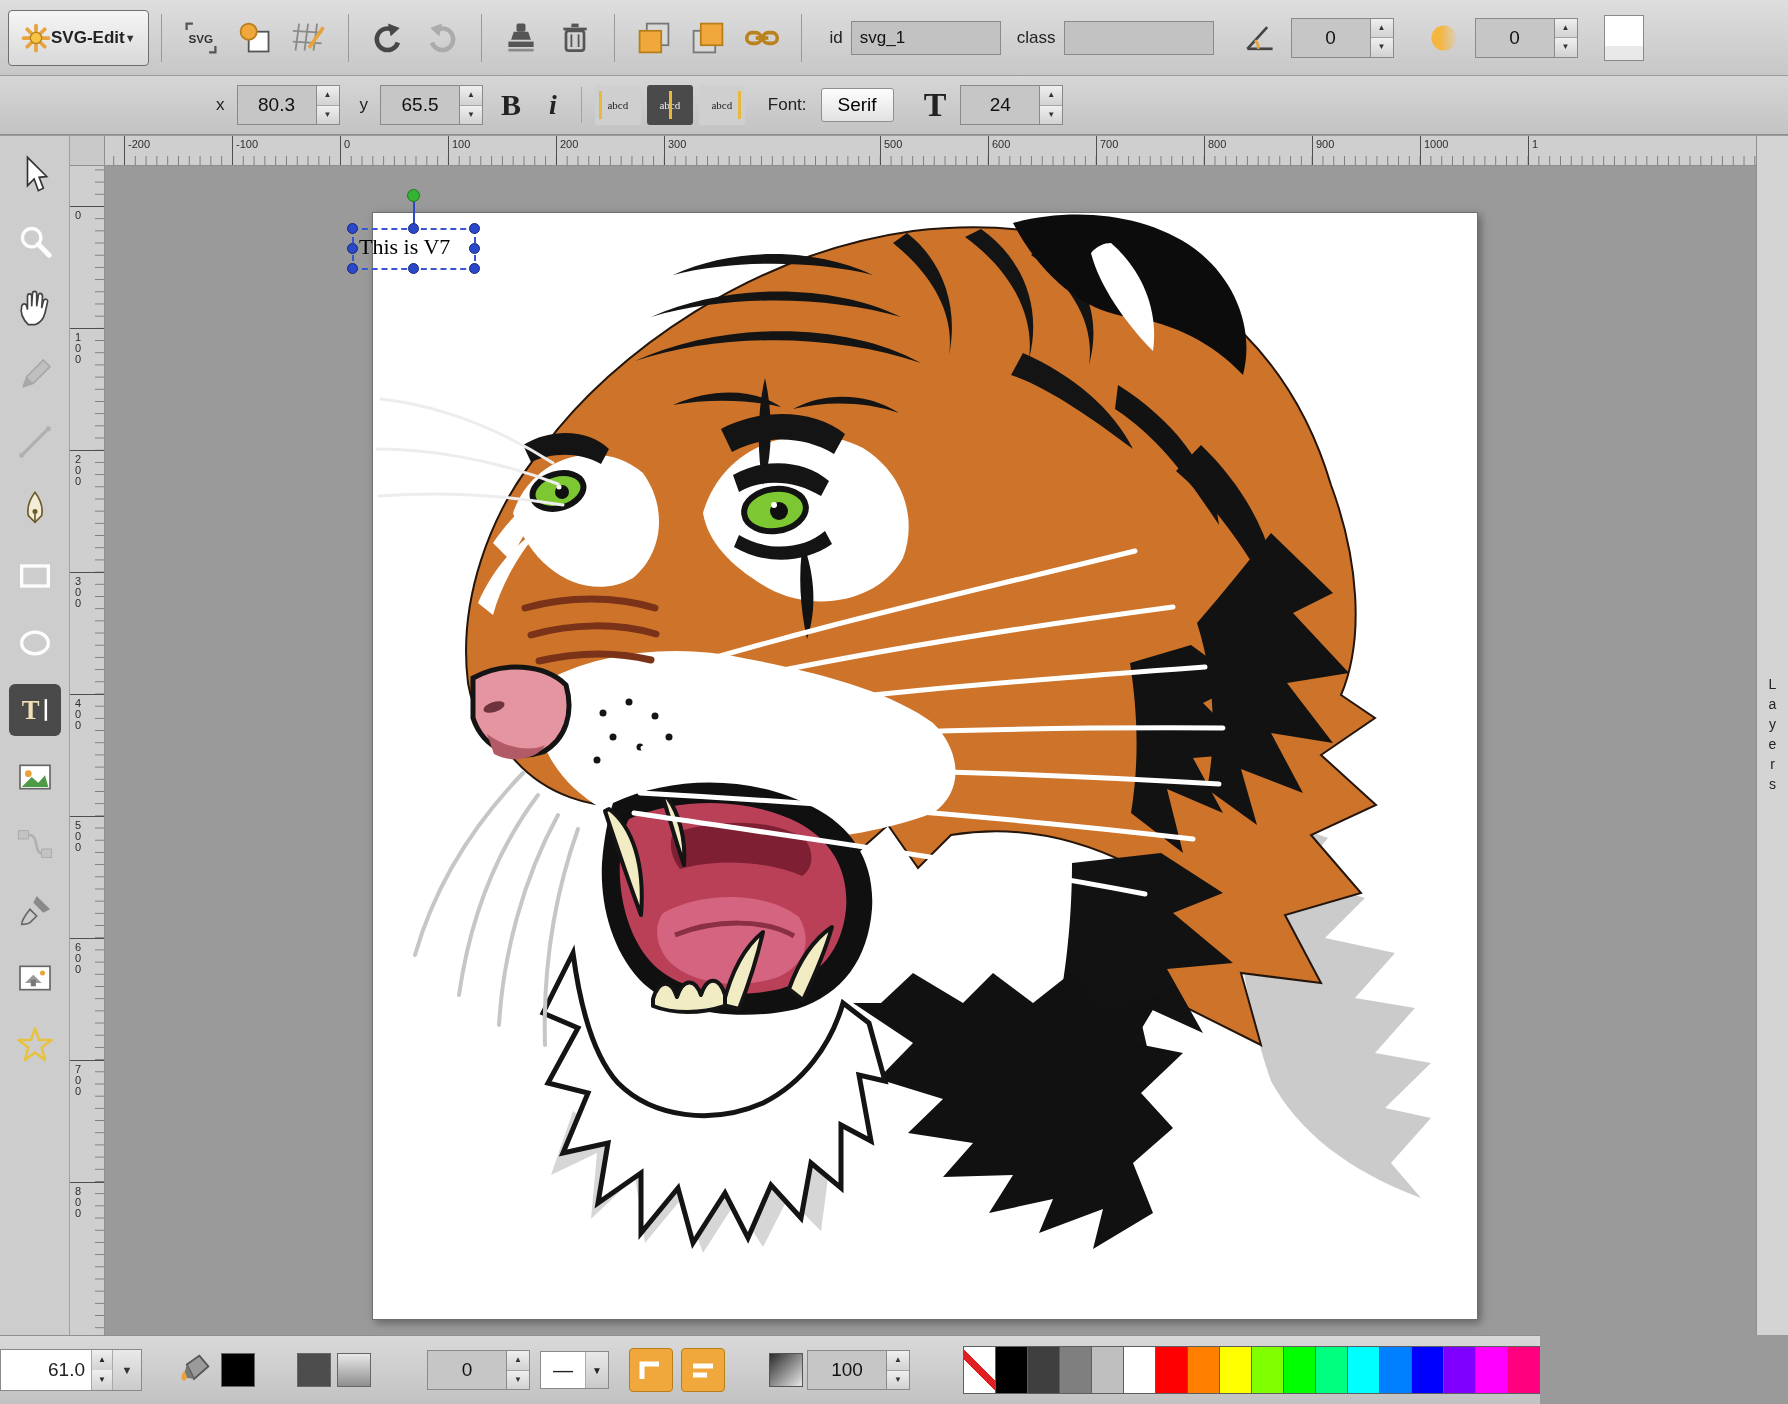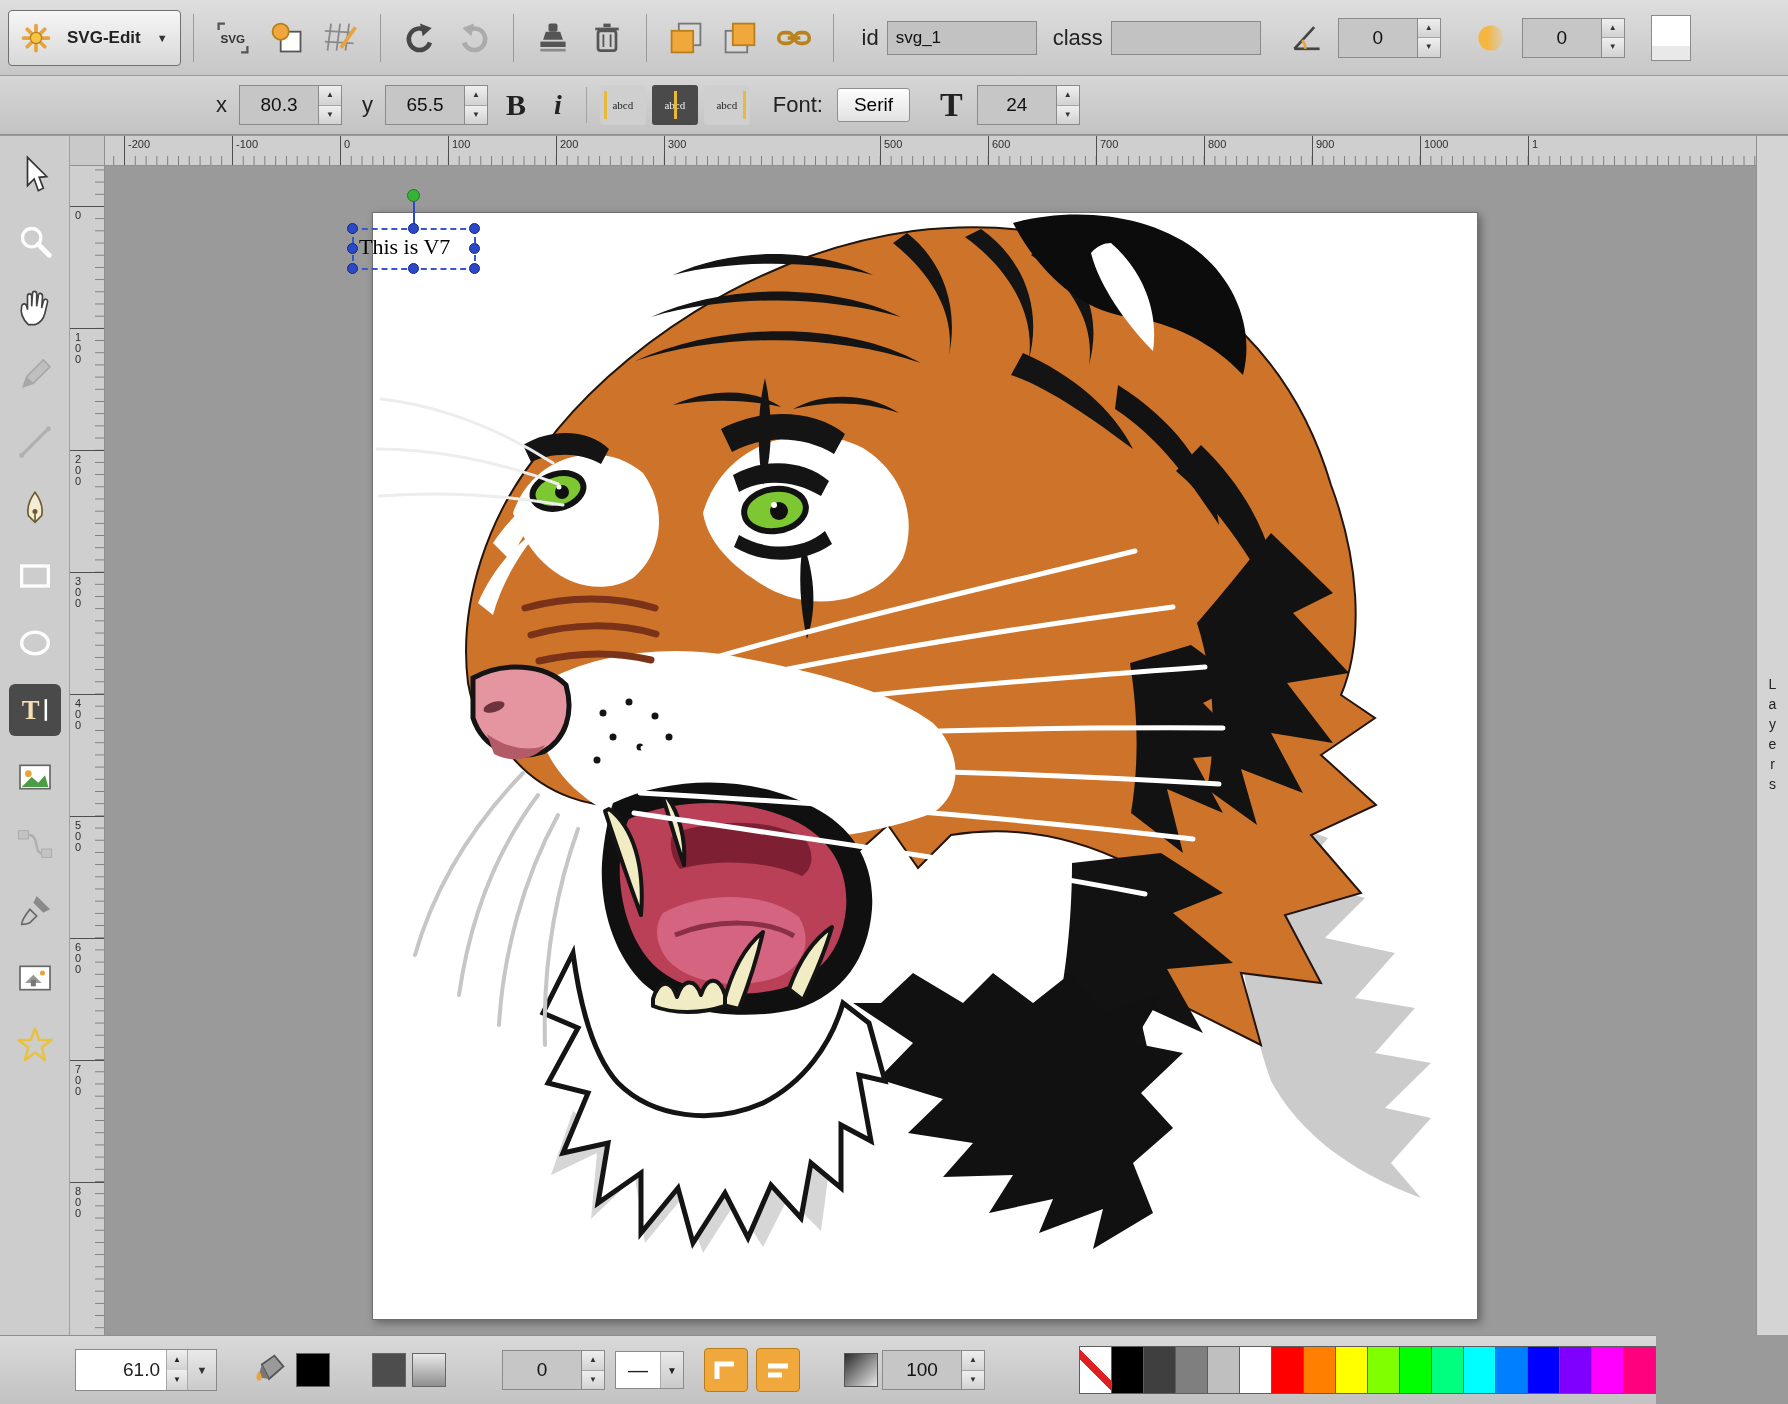"SVG-Edit" .menu-btn { gap: 16px -> 0 }
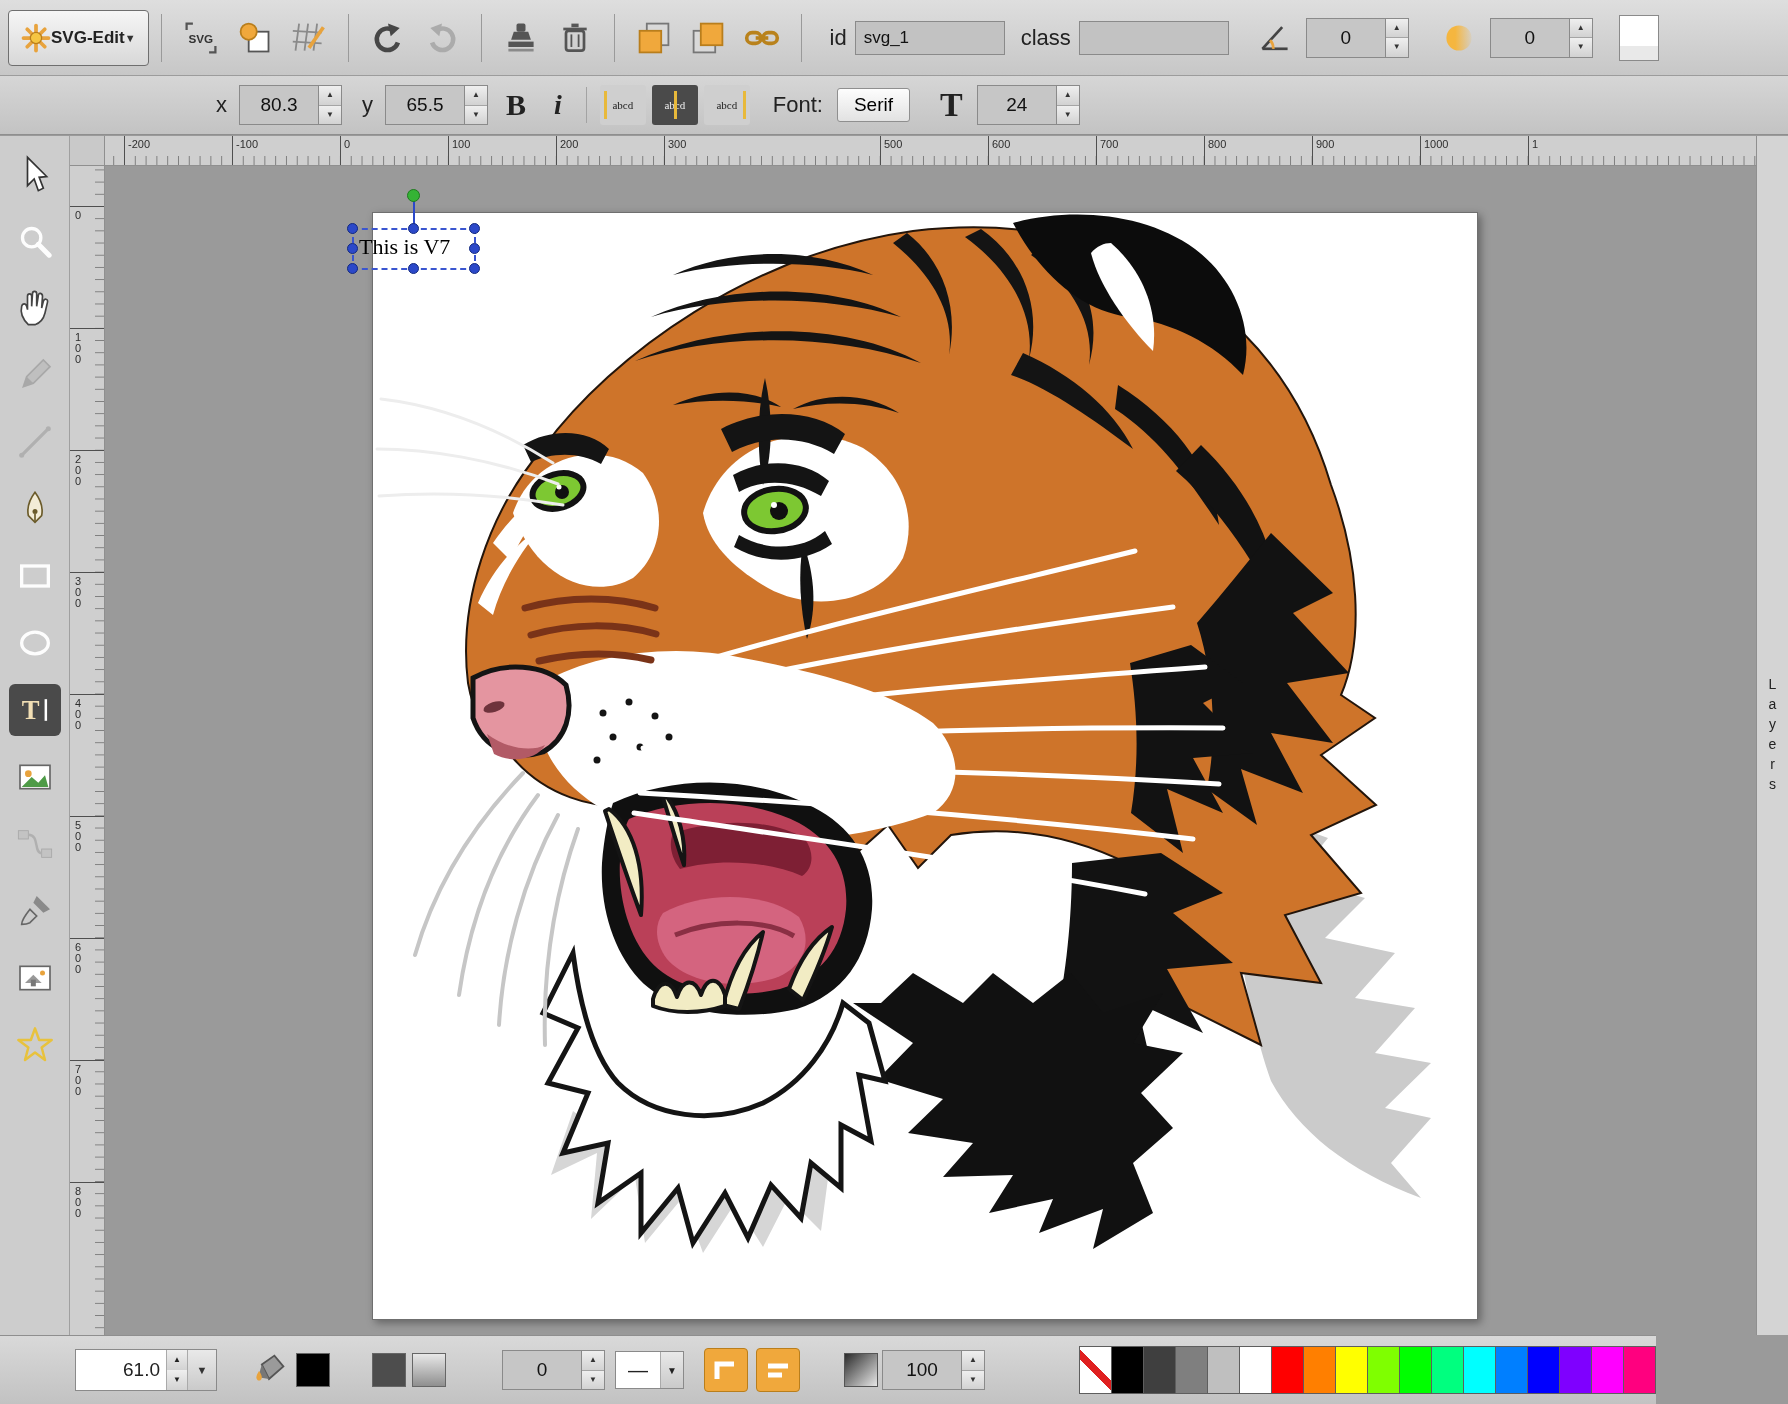"id" .lbl { font-size: 22px -> 17px }
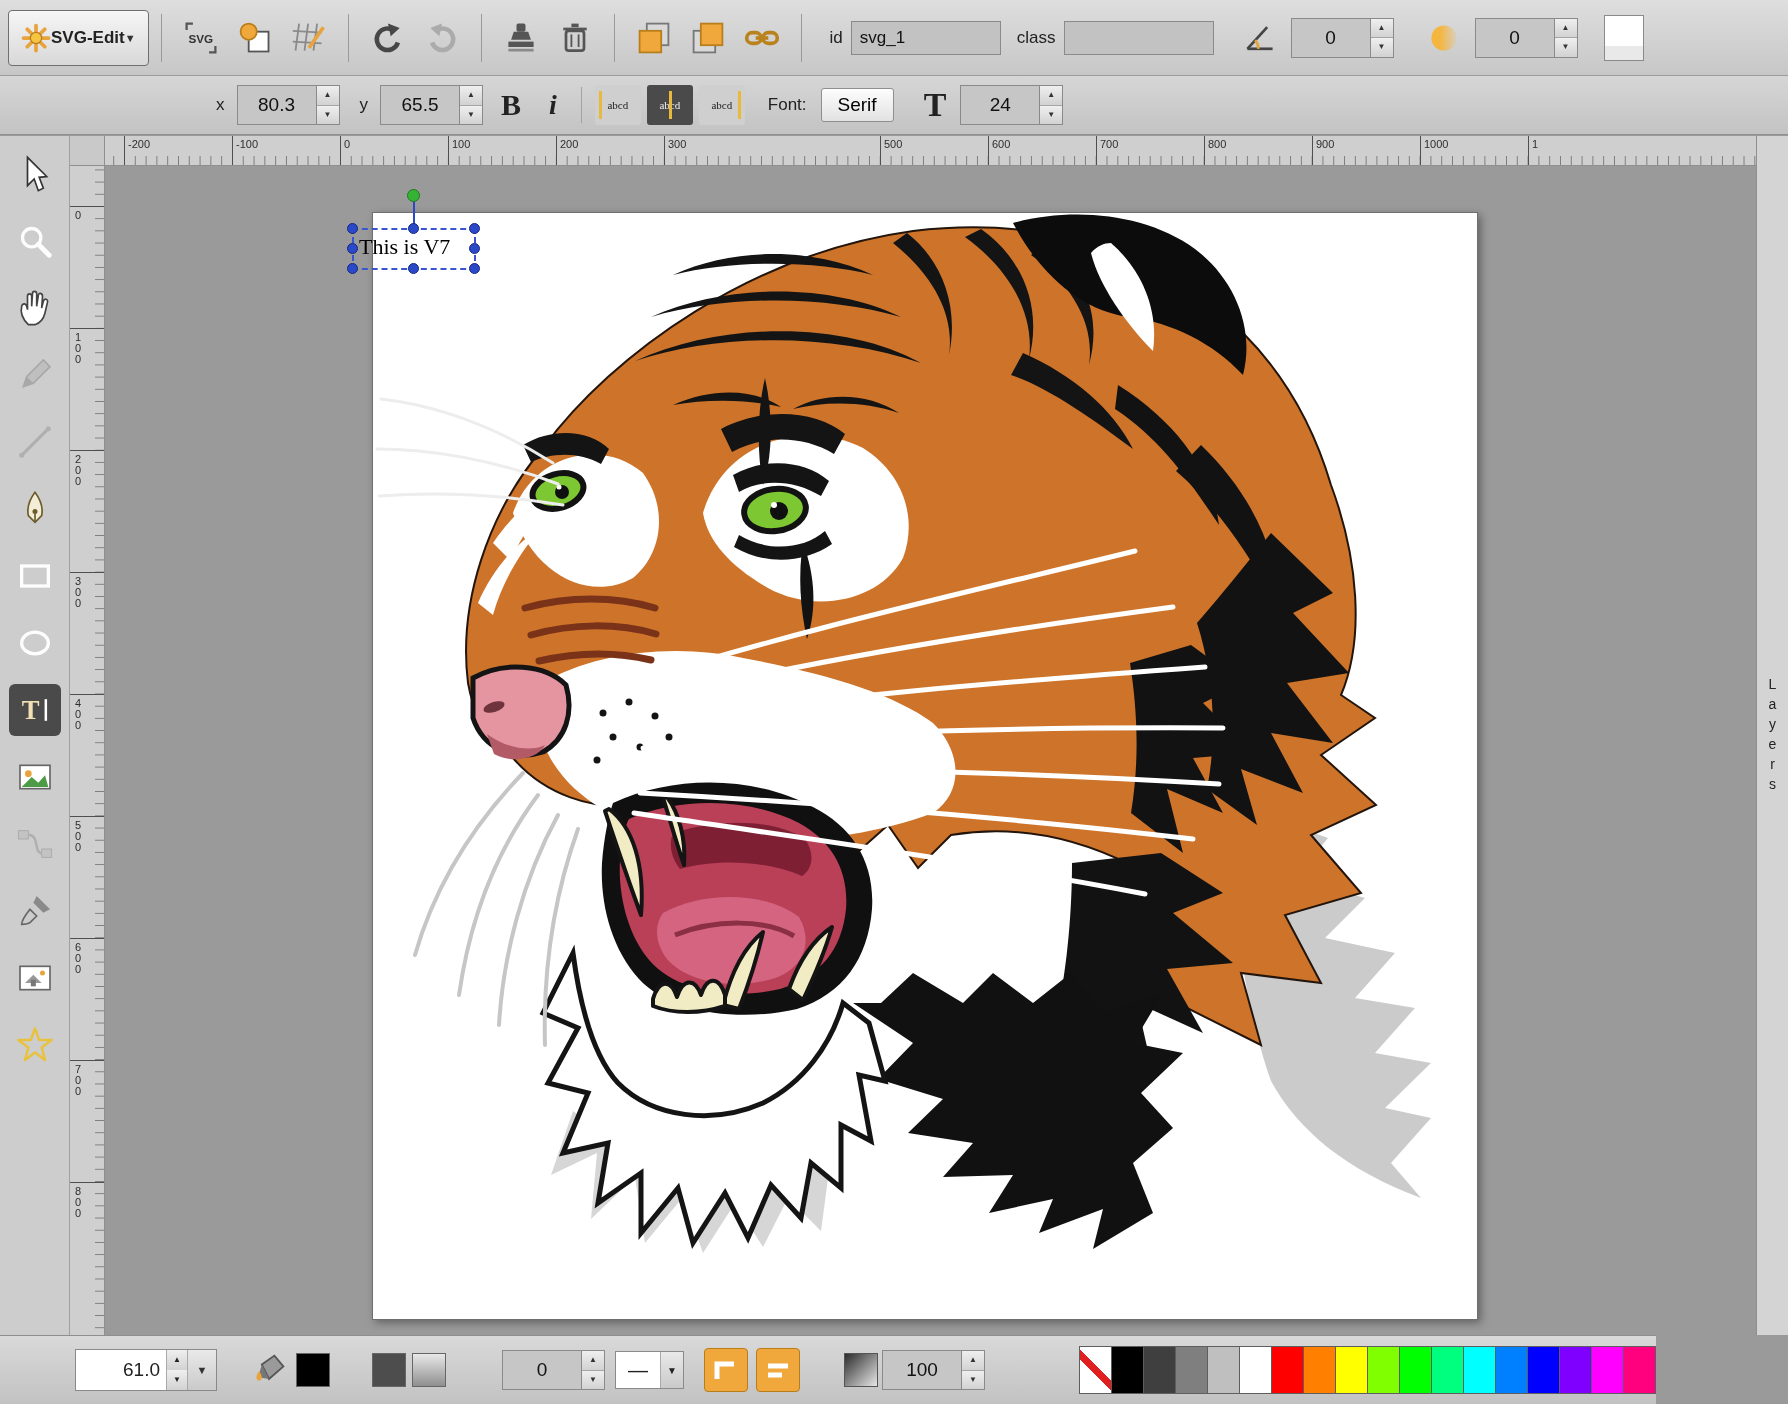"61.0" .tbb { padding-left: 75px -> none; width: 1656px -> 1540px }
